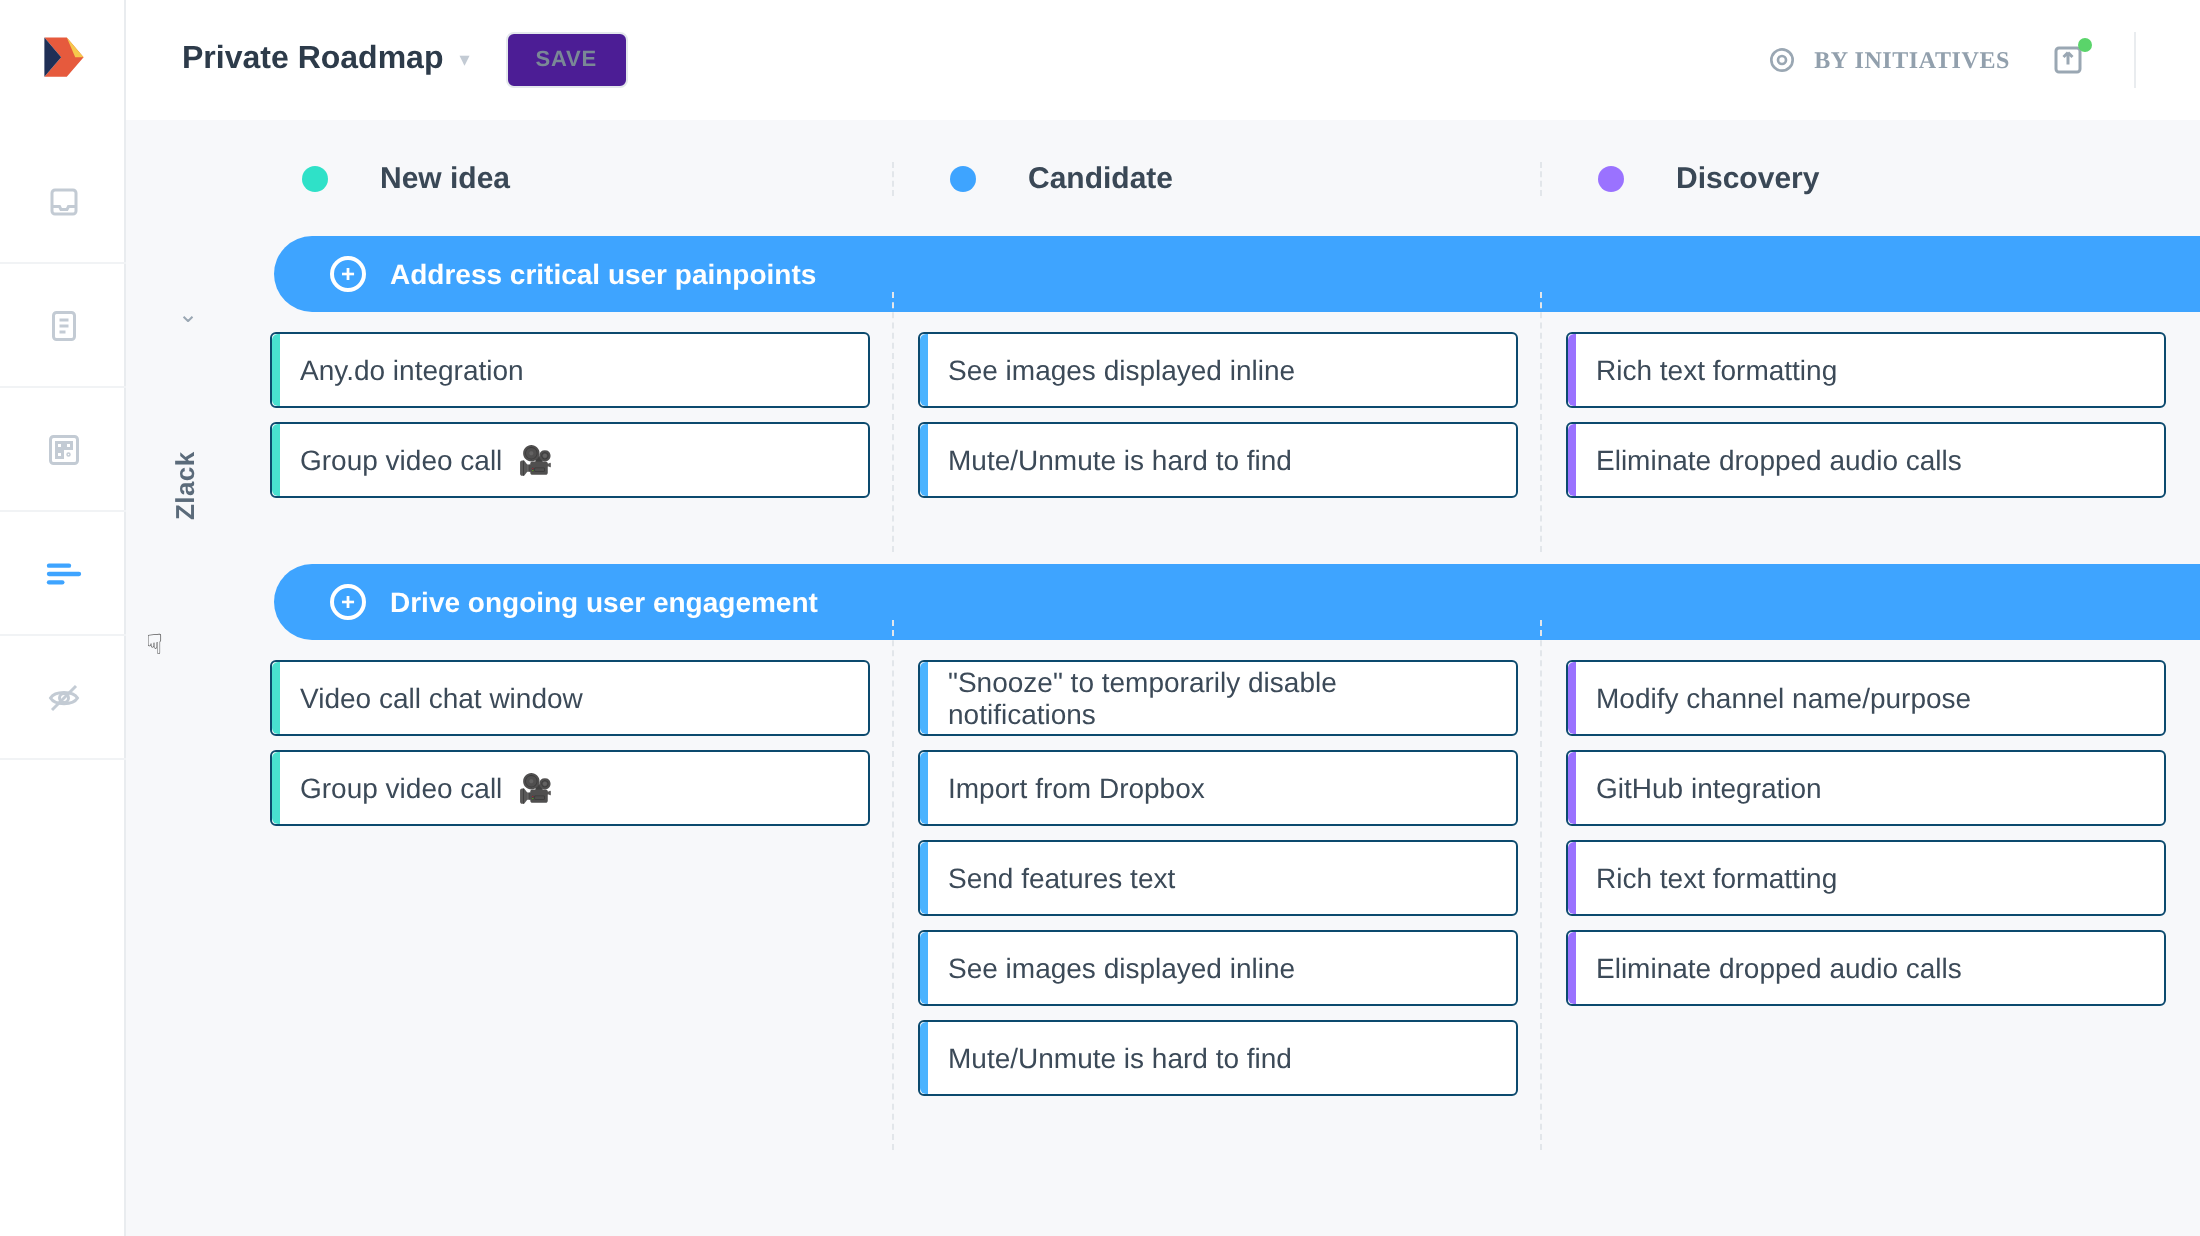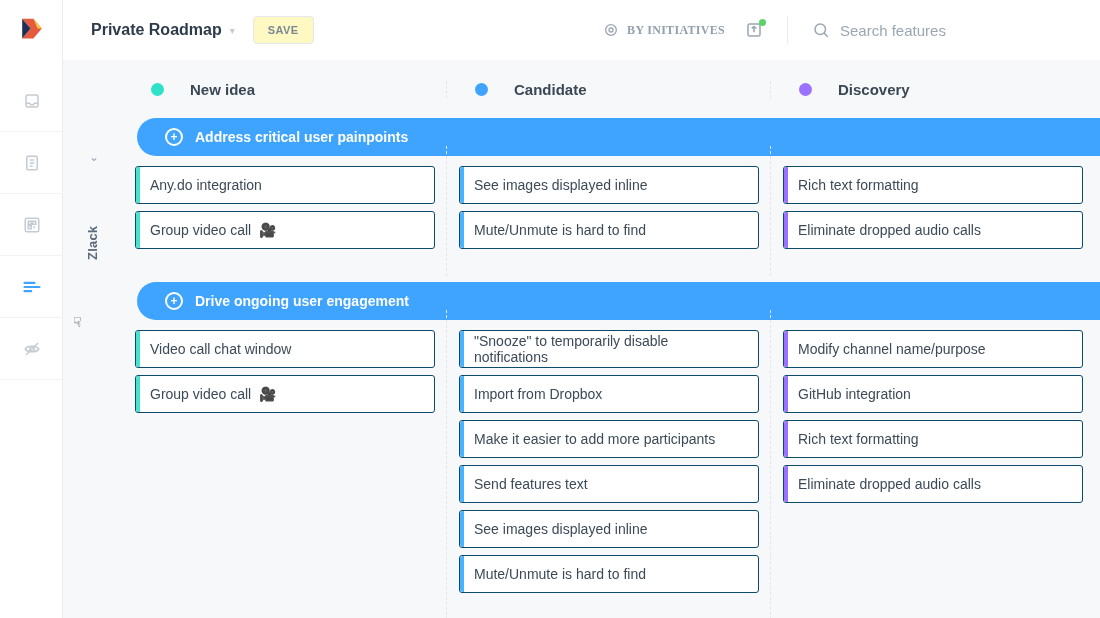"SAVE" .save-btn { background: #fef9c3 -> #4c1d95 }
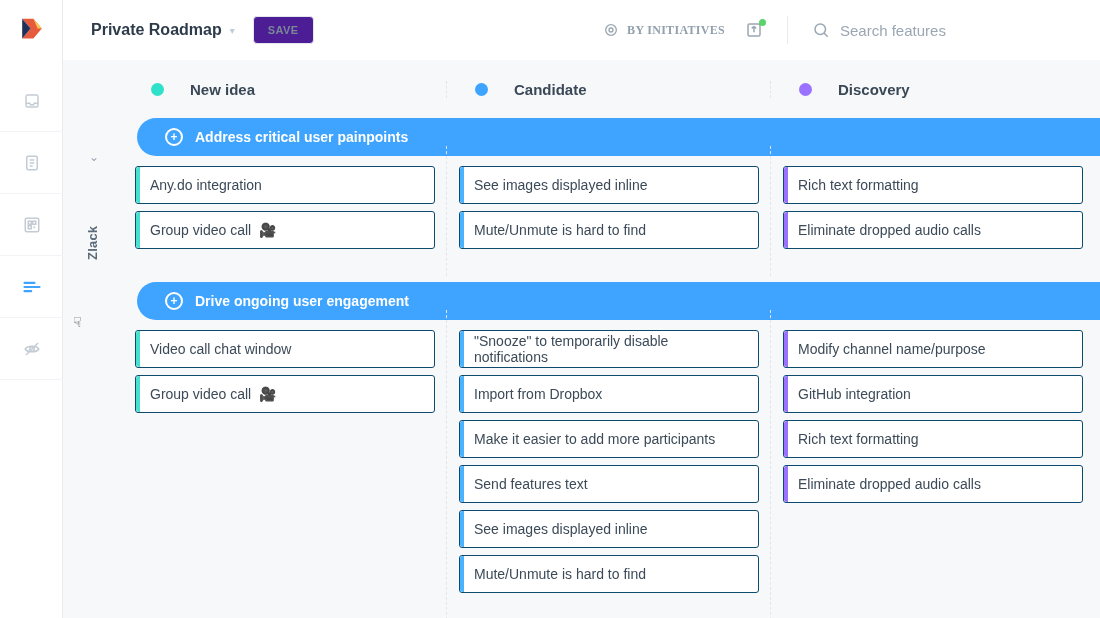"Search features" div.search { html: <div> <svg> <circle></circle> <line></line> </svg> <input> </div> -> none }
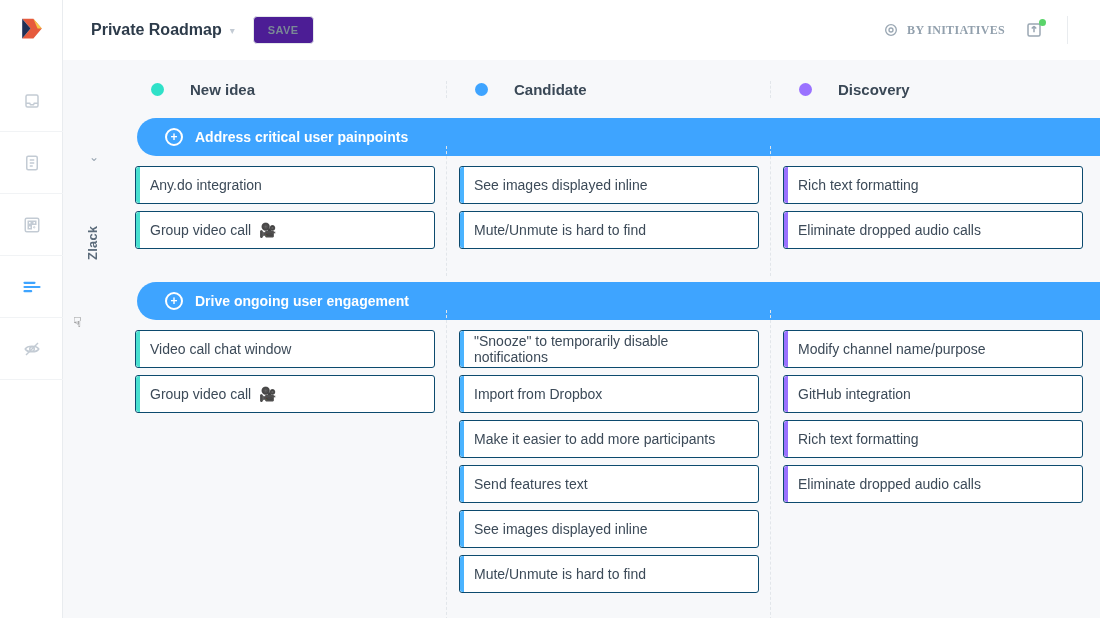"Make it easier to add" div.card { html: <div> <span>Make it easier to add more participants</span> </div> -> none }
